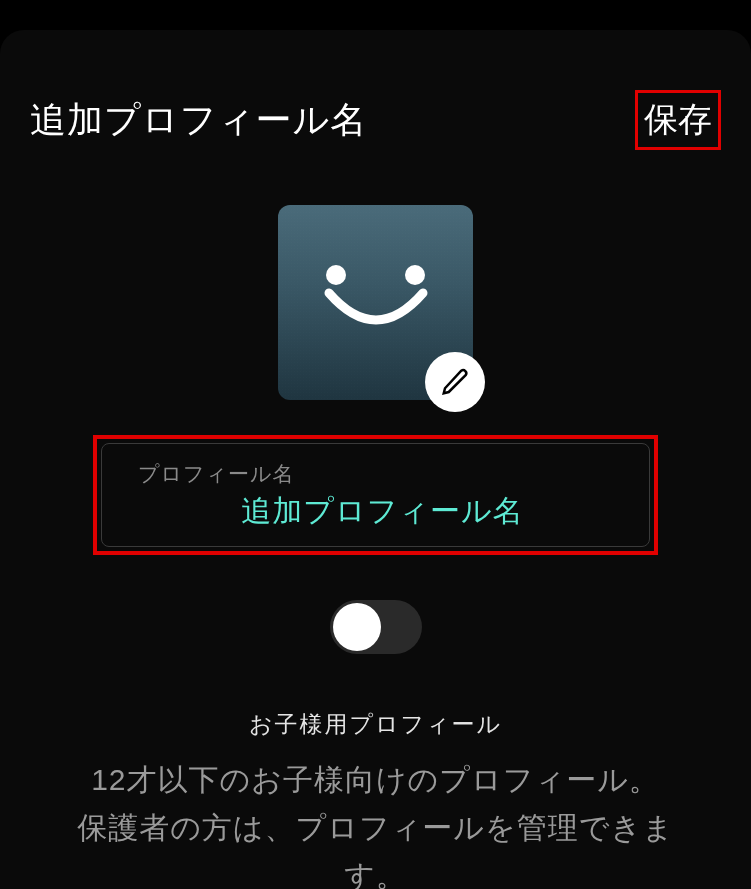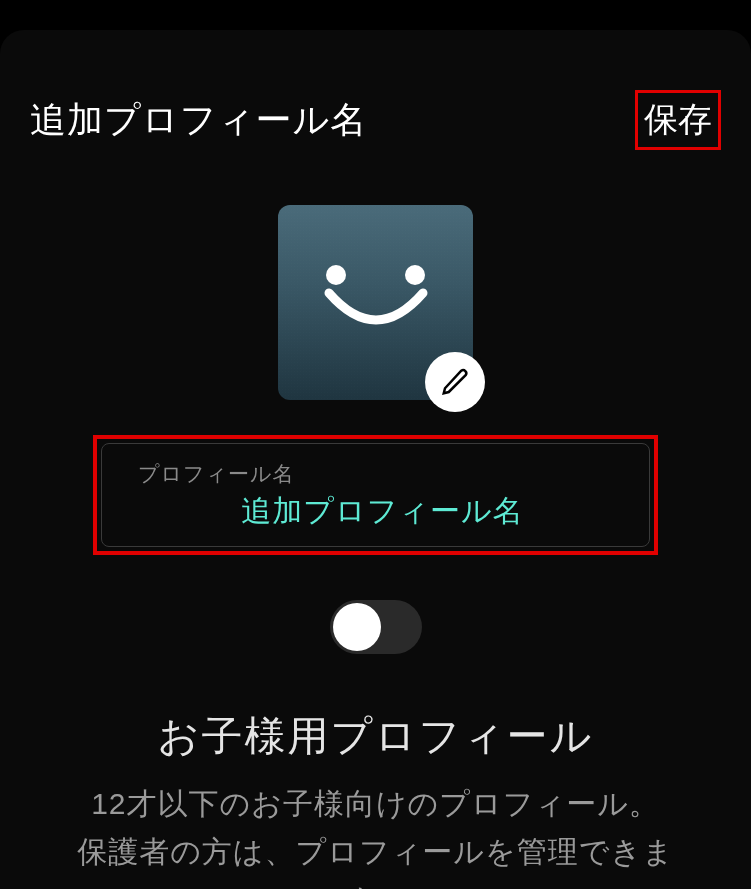"お子様用プロフィール" .kids-title { font-size: 41px -> 23px }
